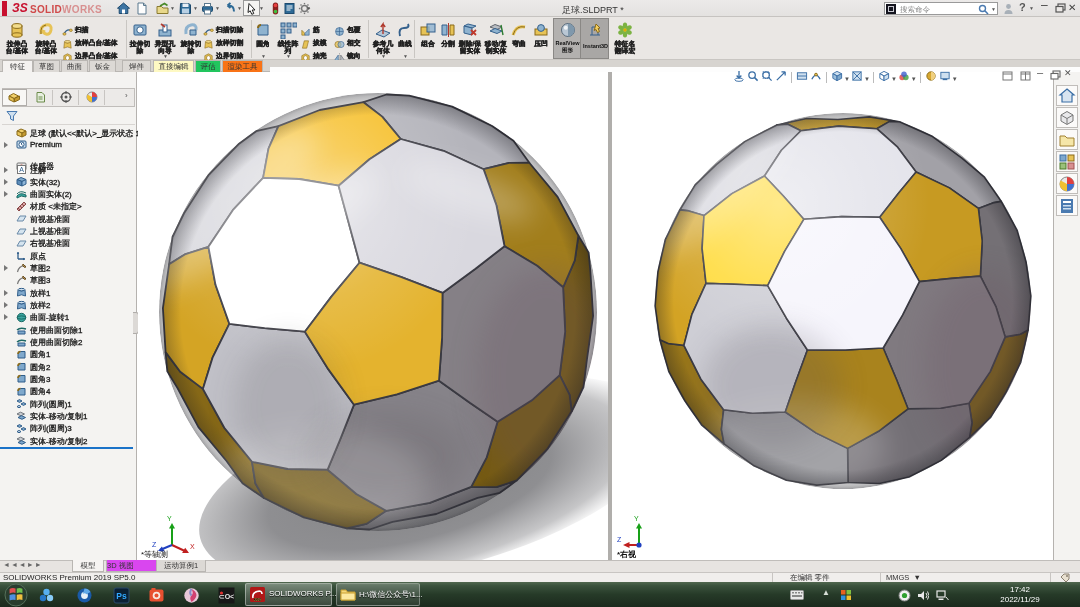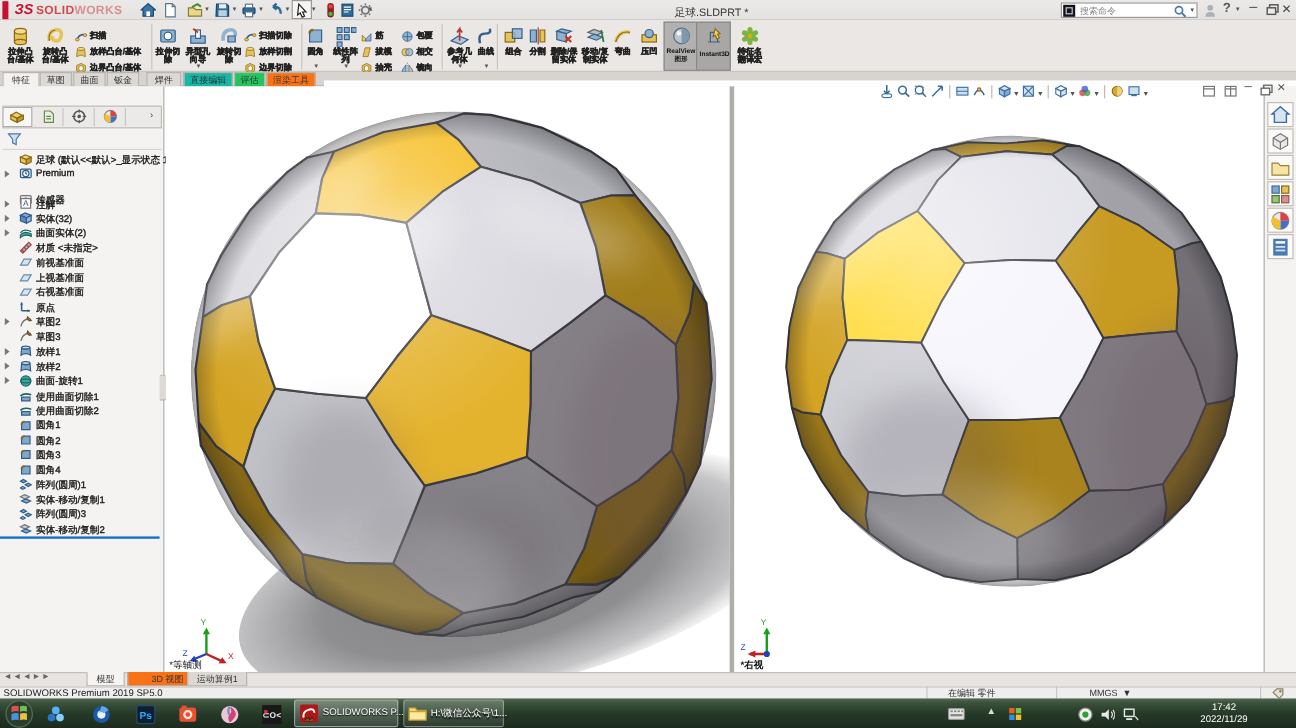"直接编辑" div.tab { background: #14b8a6 -> #fef9c3 }
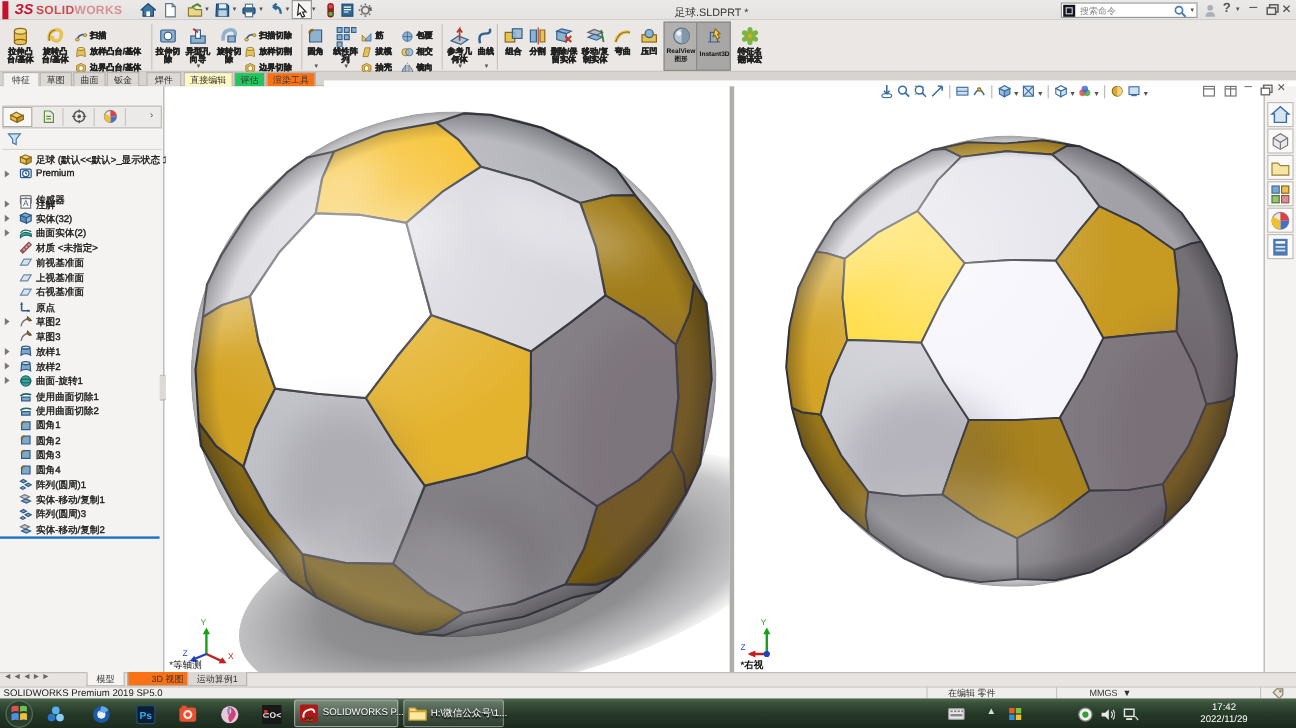"3D 视图" div.ab { background: #f97316 -> #d946ef; text-align: center -> left }
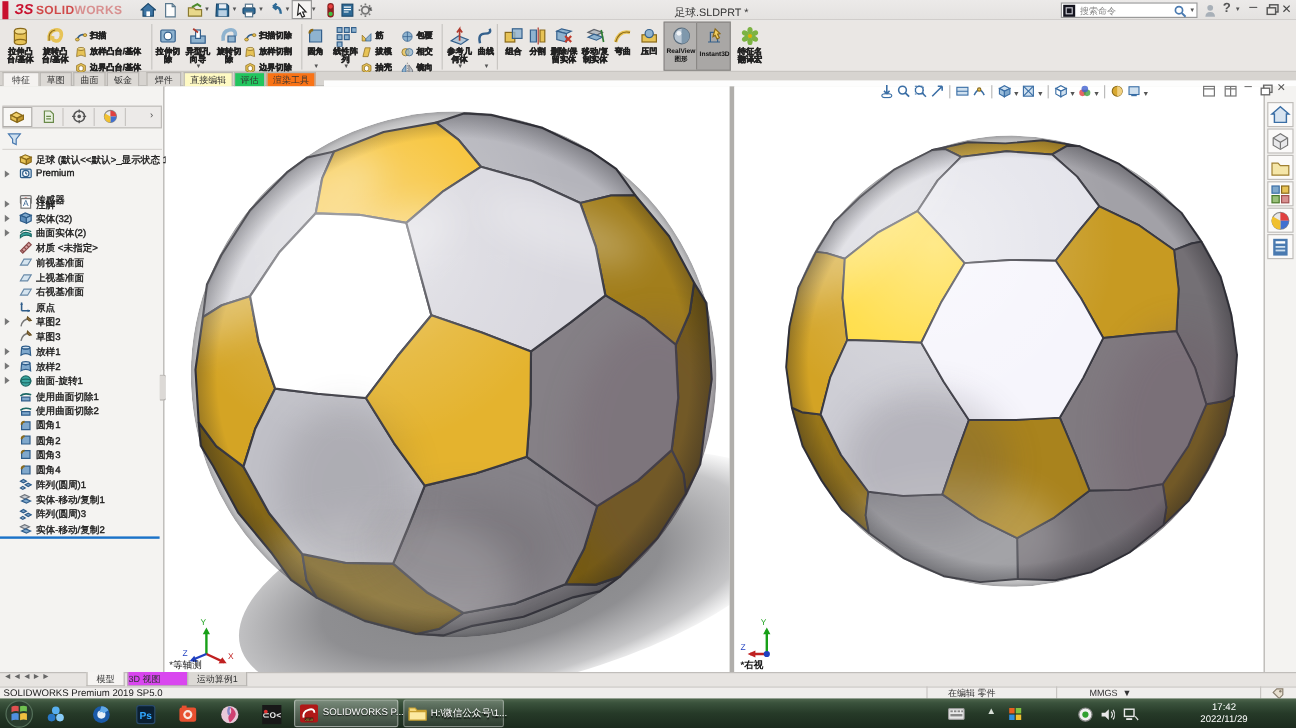"MMGS ▼" div.ab { left: 908px -> 886px }
